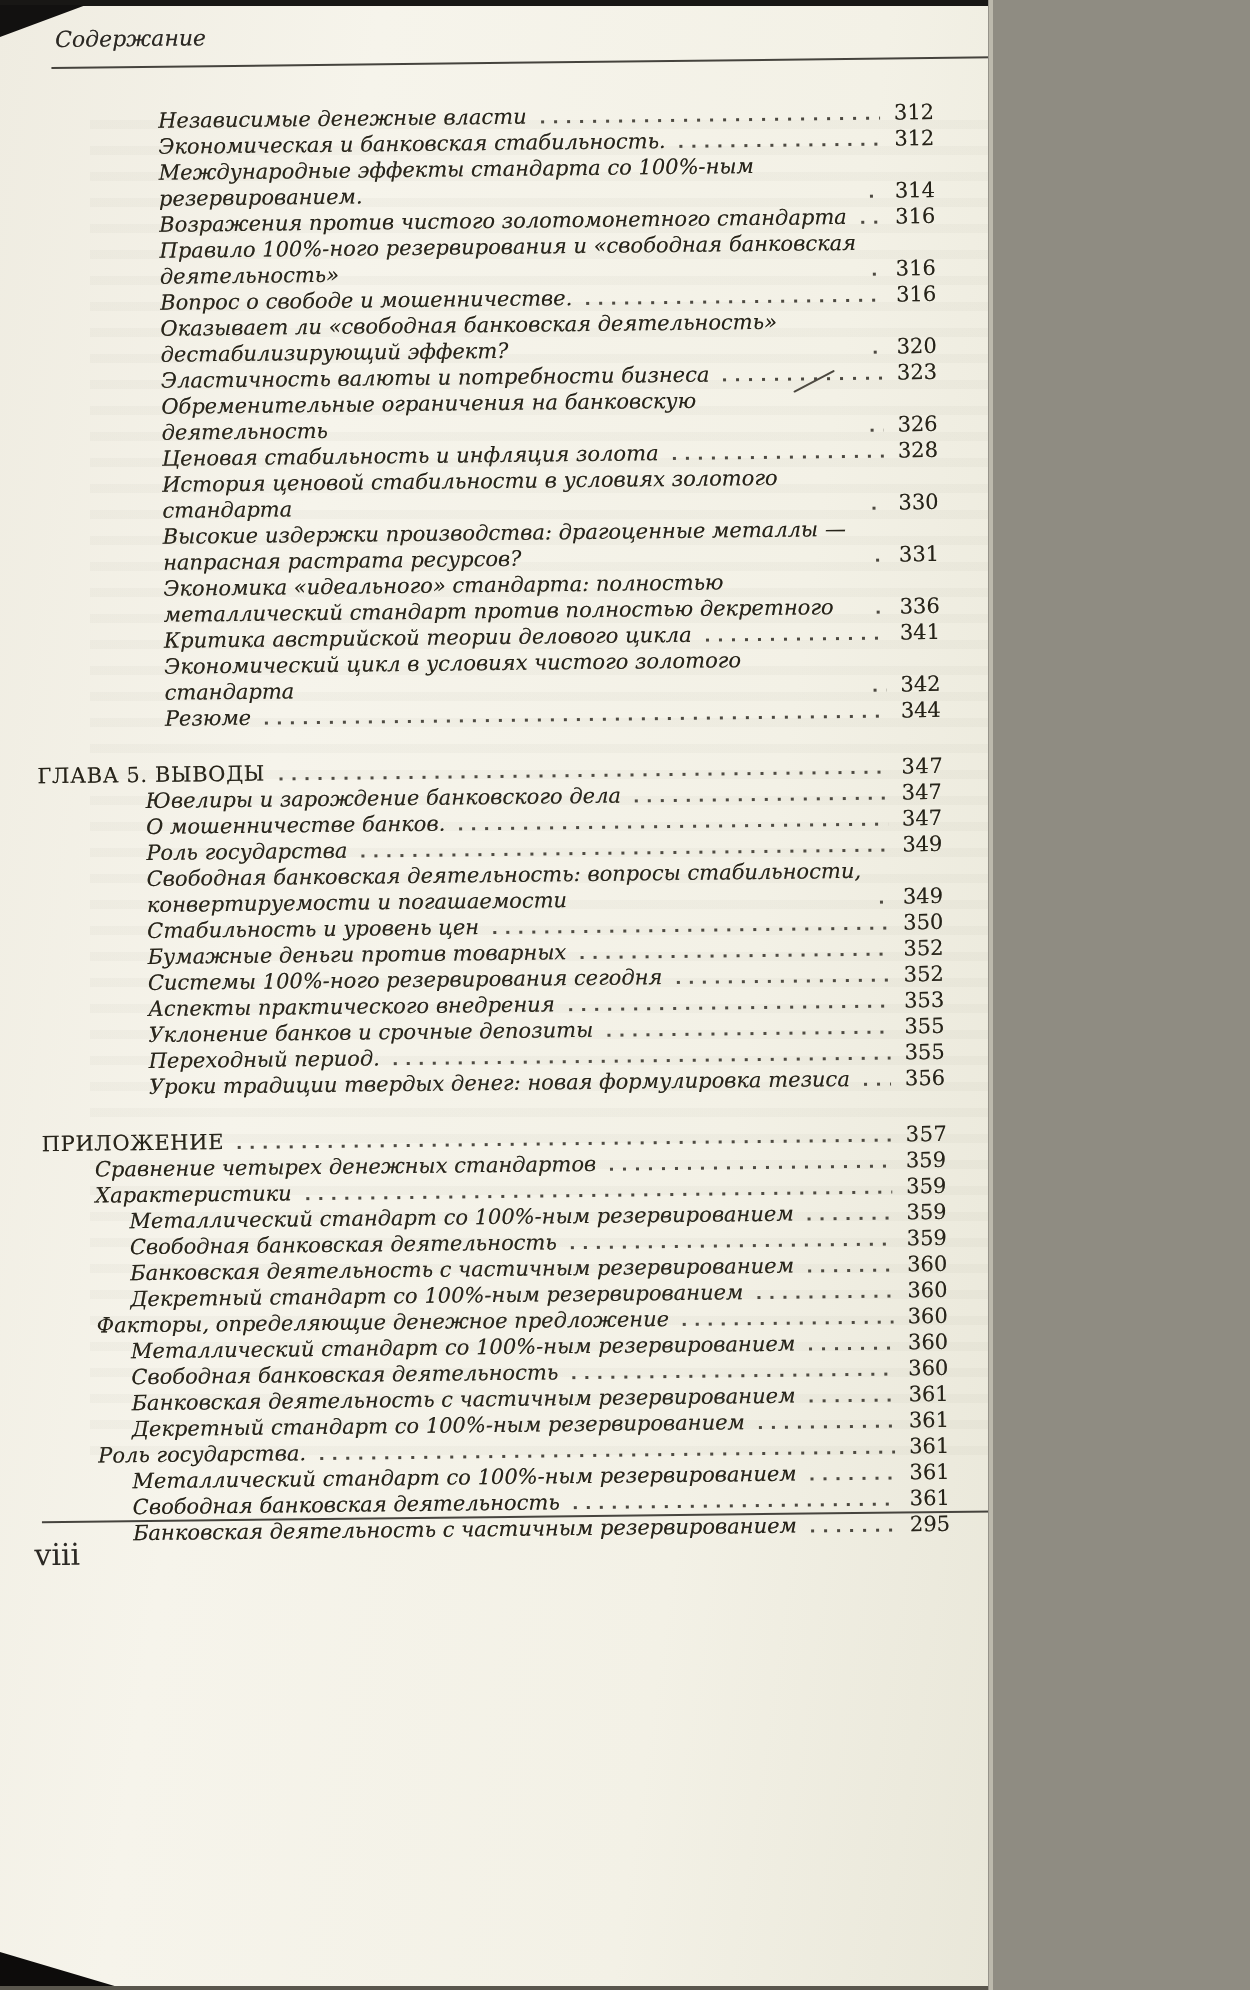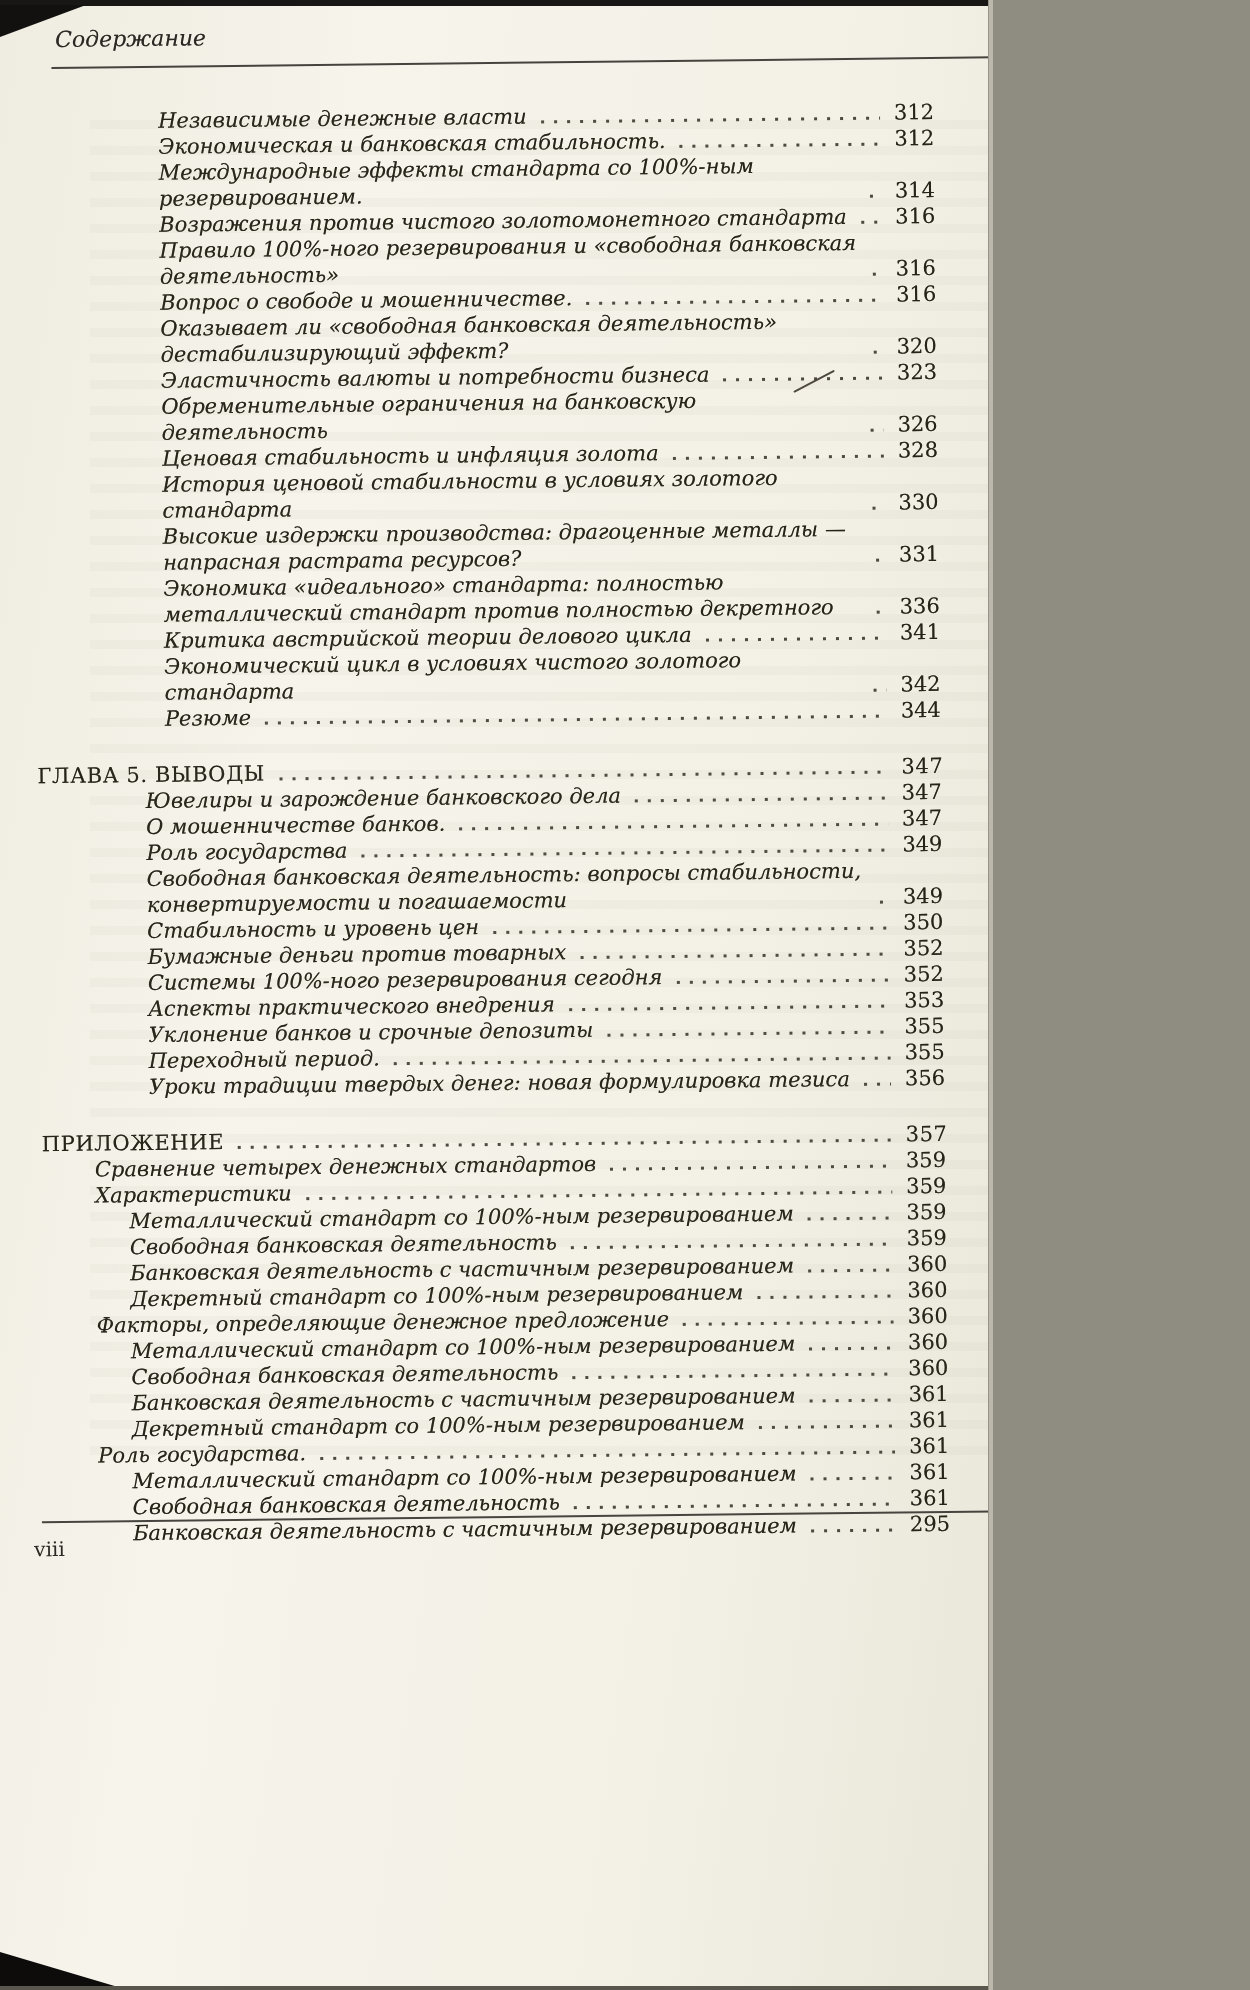"viii" .footer-page { font-size: 20px -> 30px }
